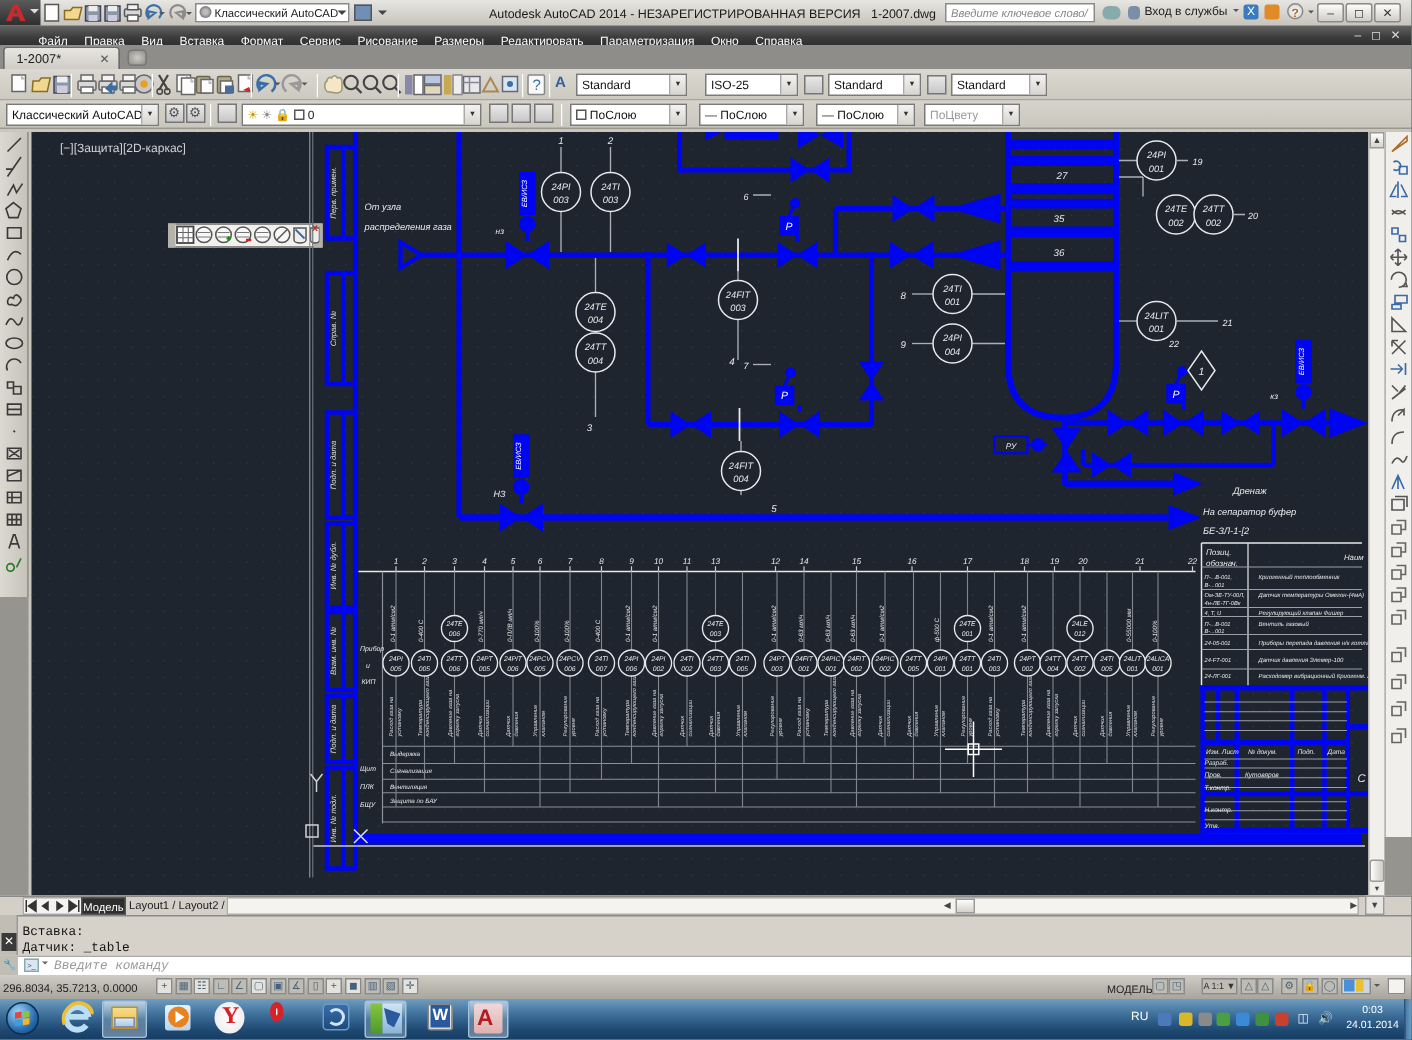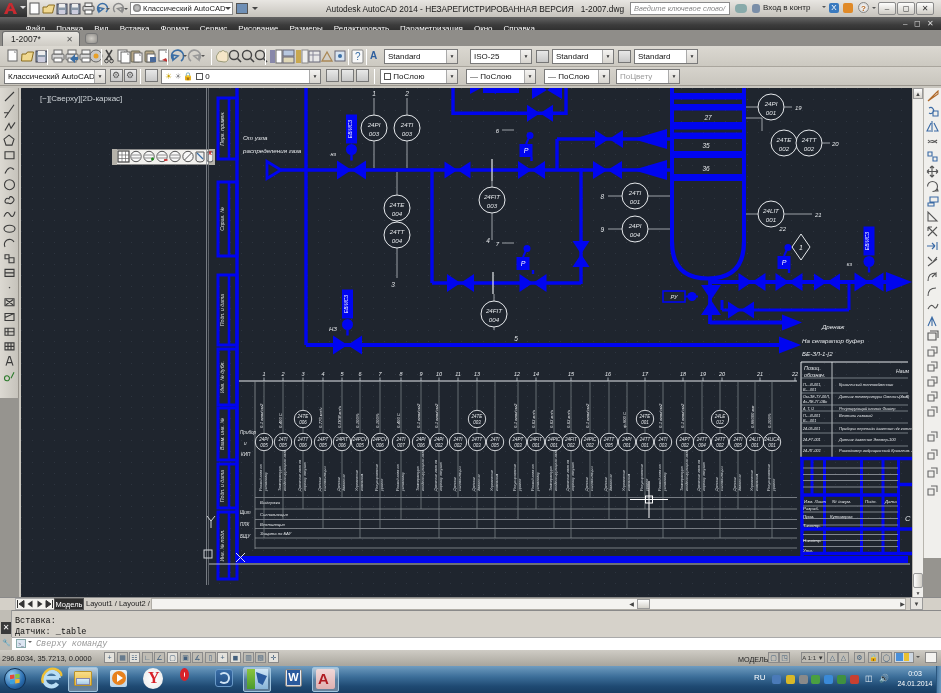"Вход в контр" div.abs { text: контр -> службы }
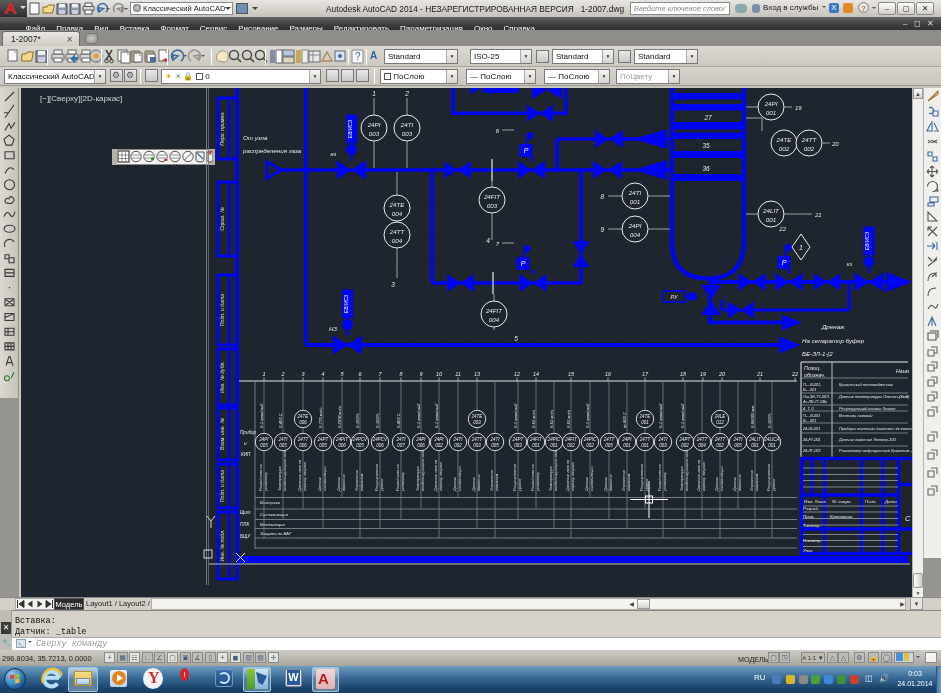"[−][Сверху][2D-каркас]" div.abs { text: Сверху -> Защита }
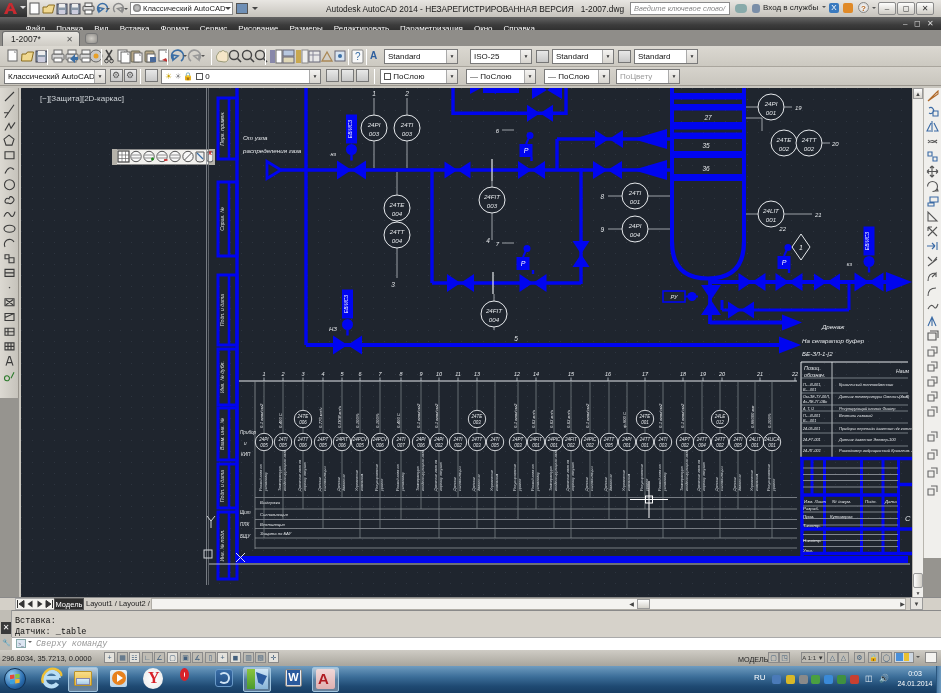"Сверху команду" div.abs { text: Сверху -> Введите }
